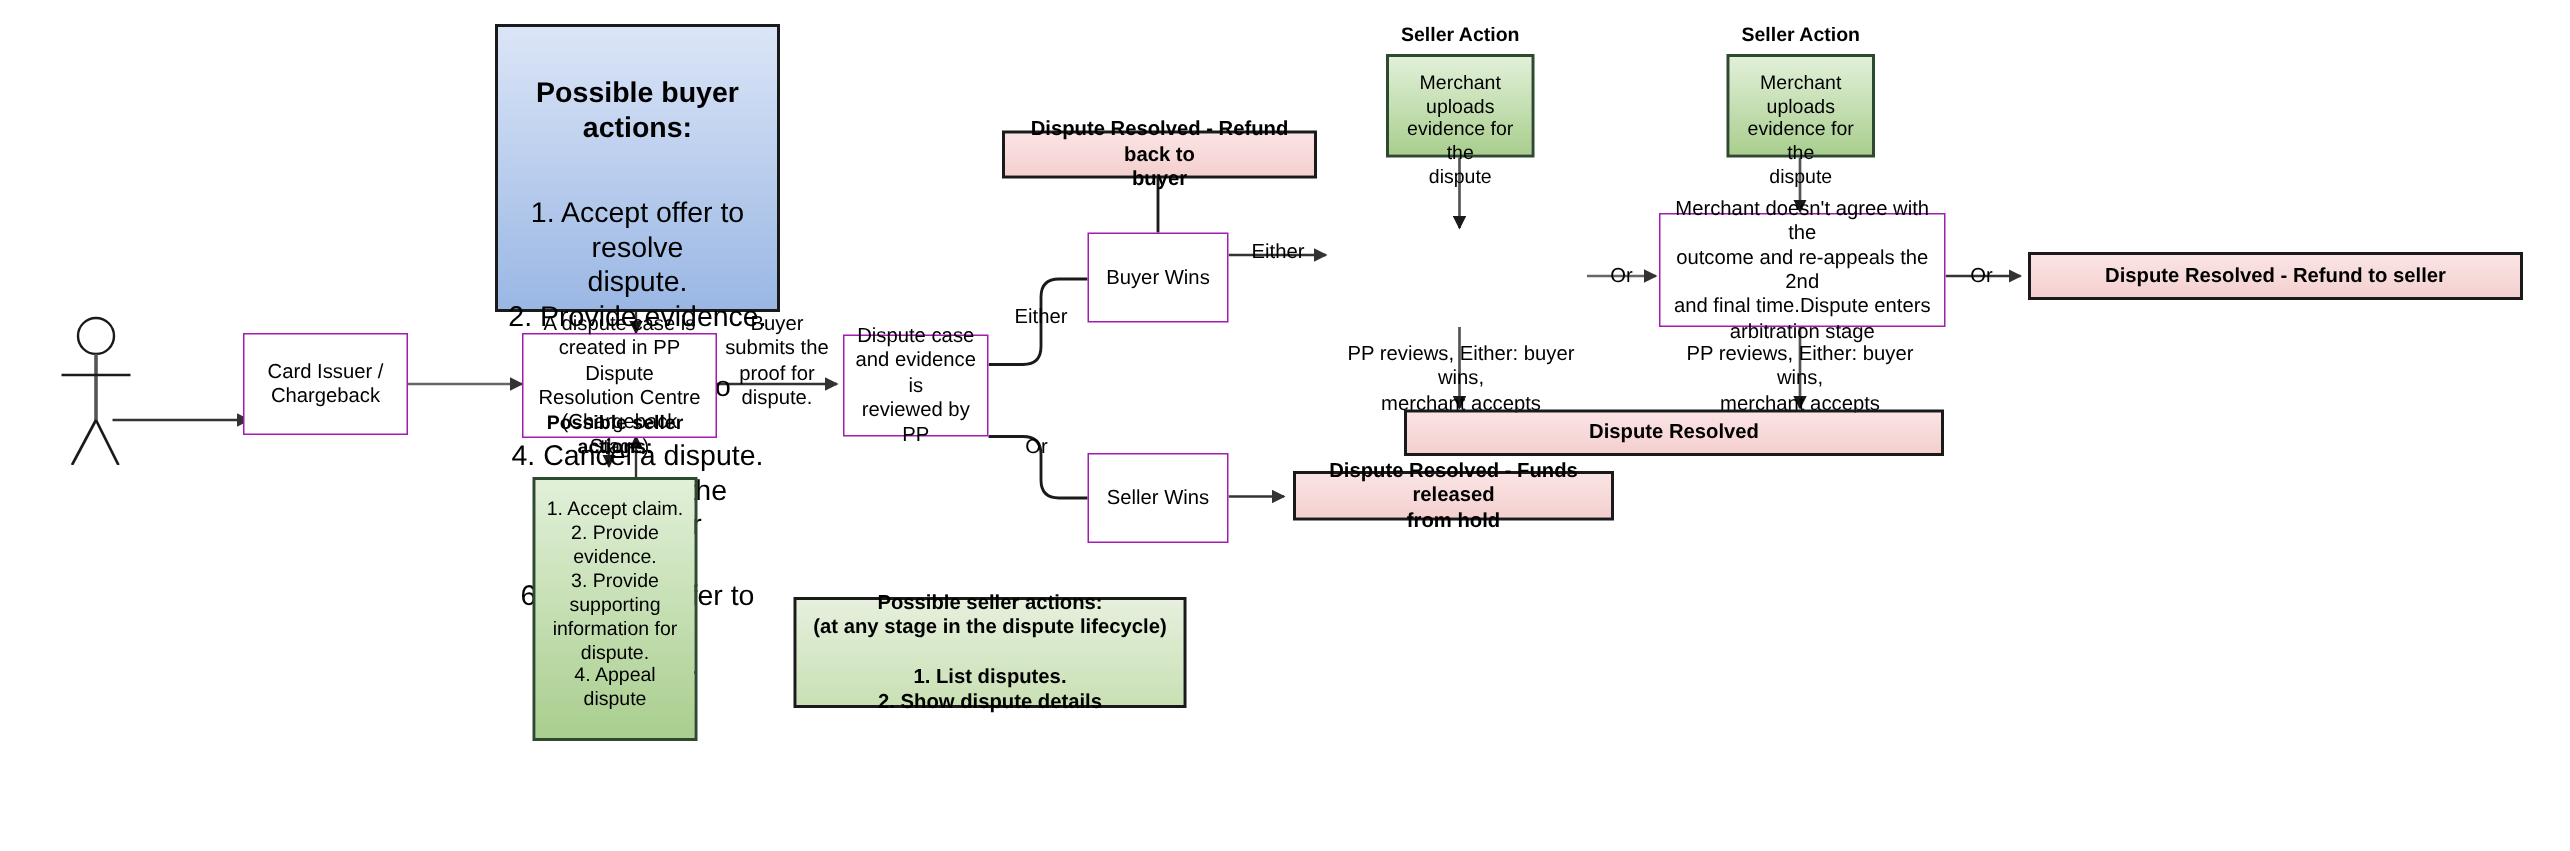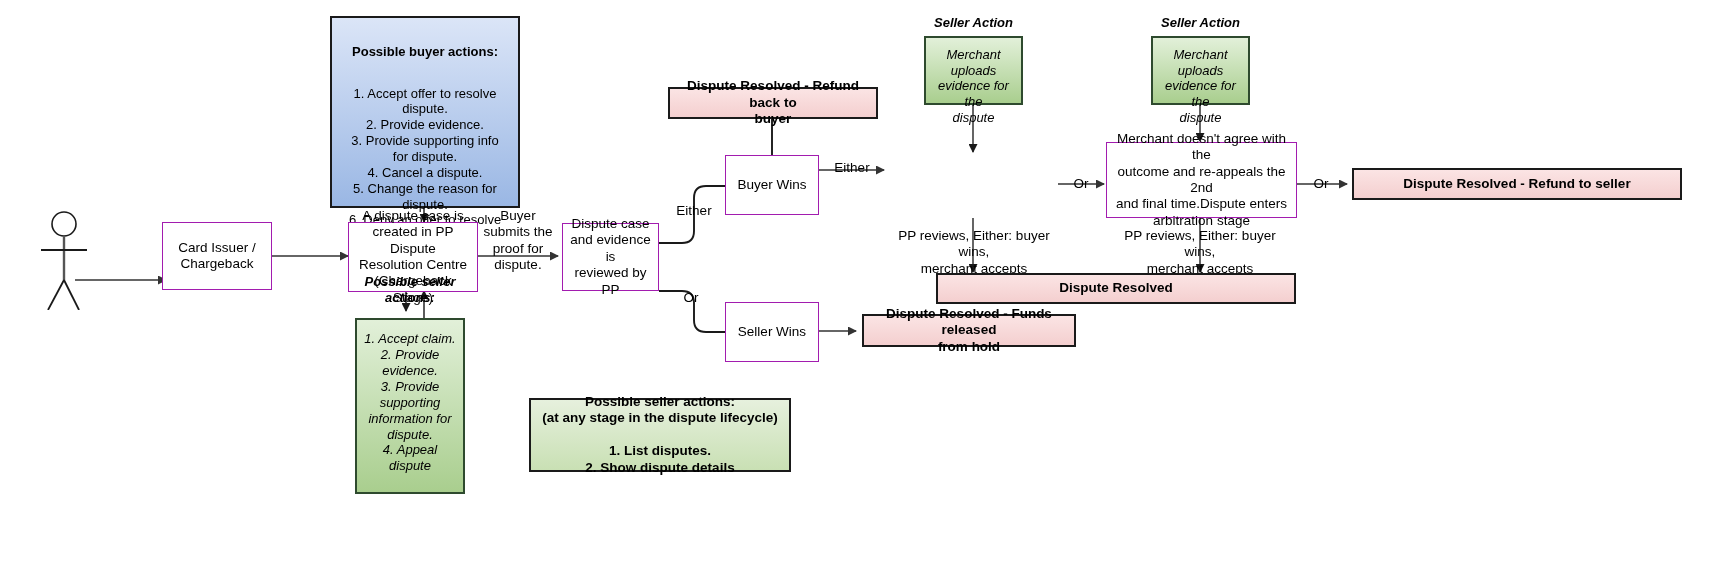"Seller Action" .green { font-style: italic -> none }
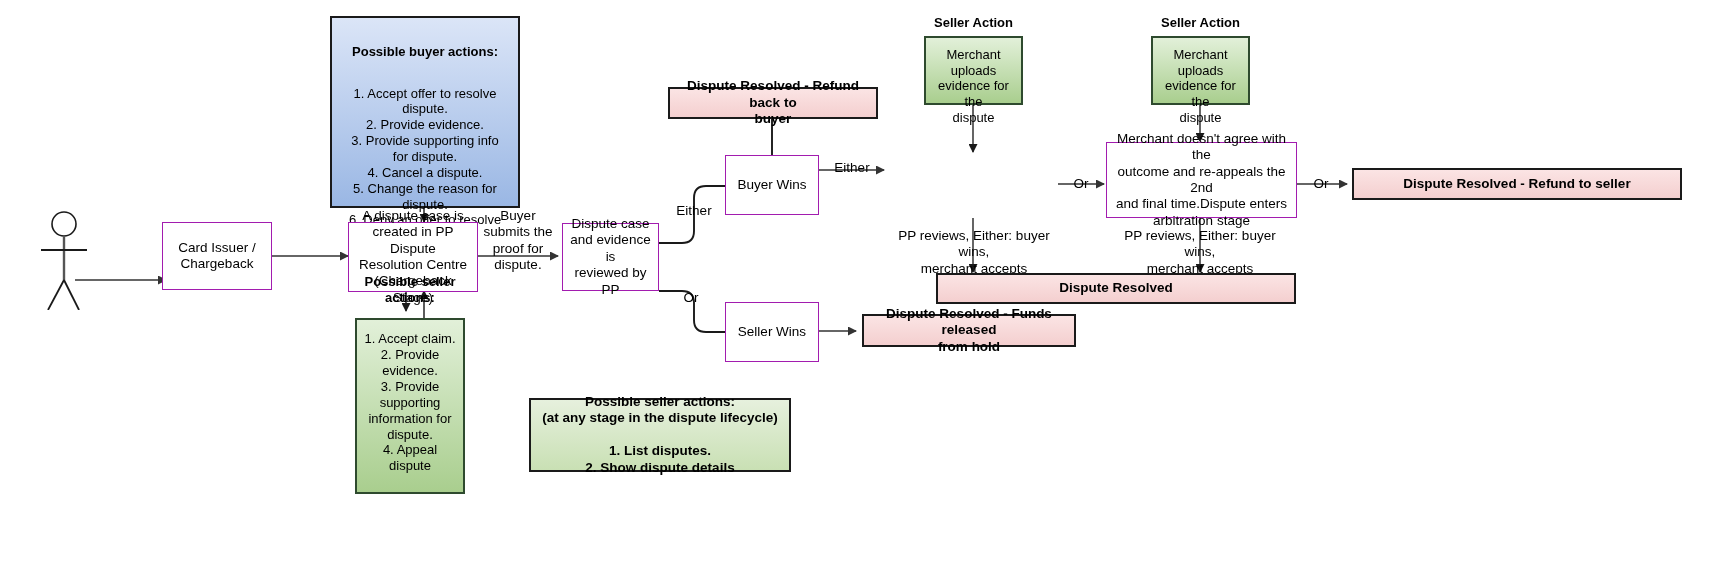"Possible buyer actions:" .blue { font-size: 13px -> 19px }
